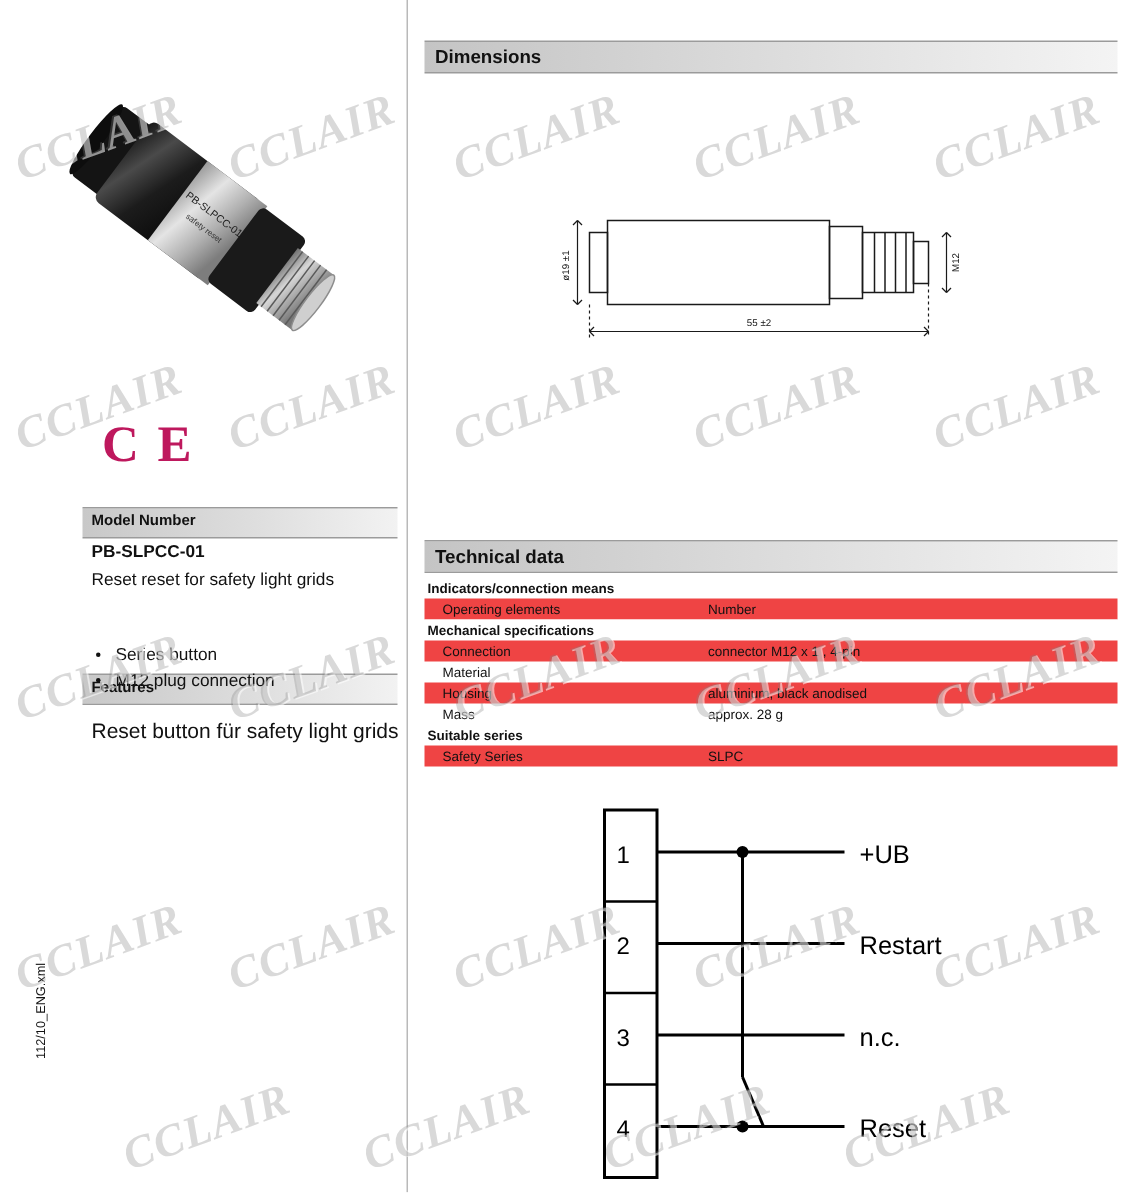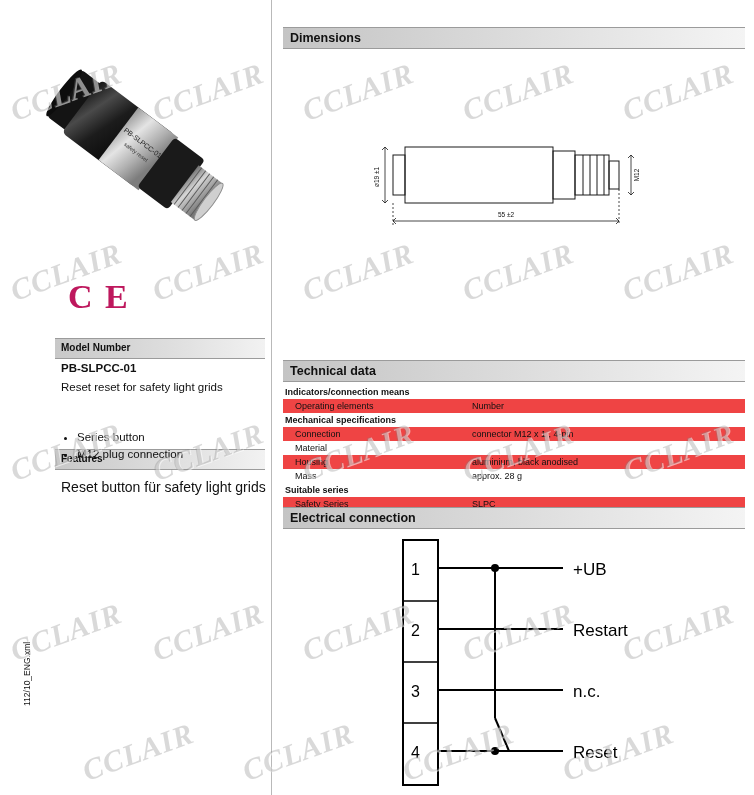"Electrical connection" div.band { html: <div>Electrical connection</div> -> none }
